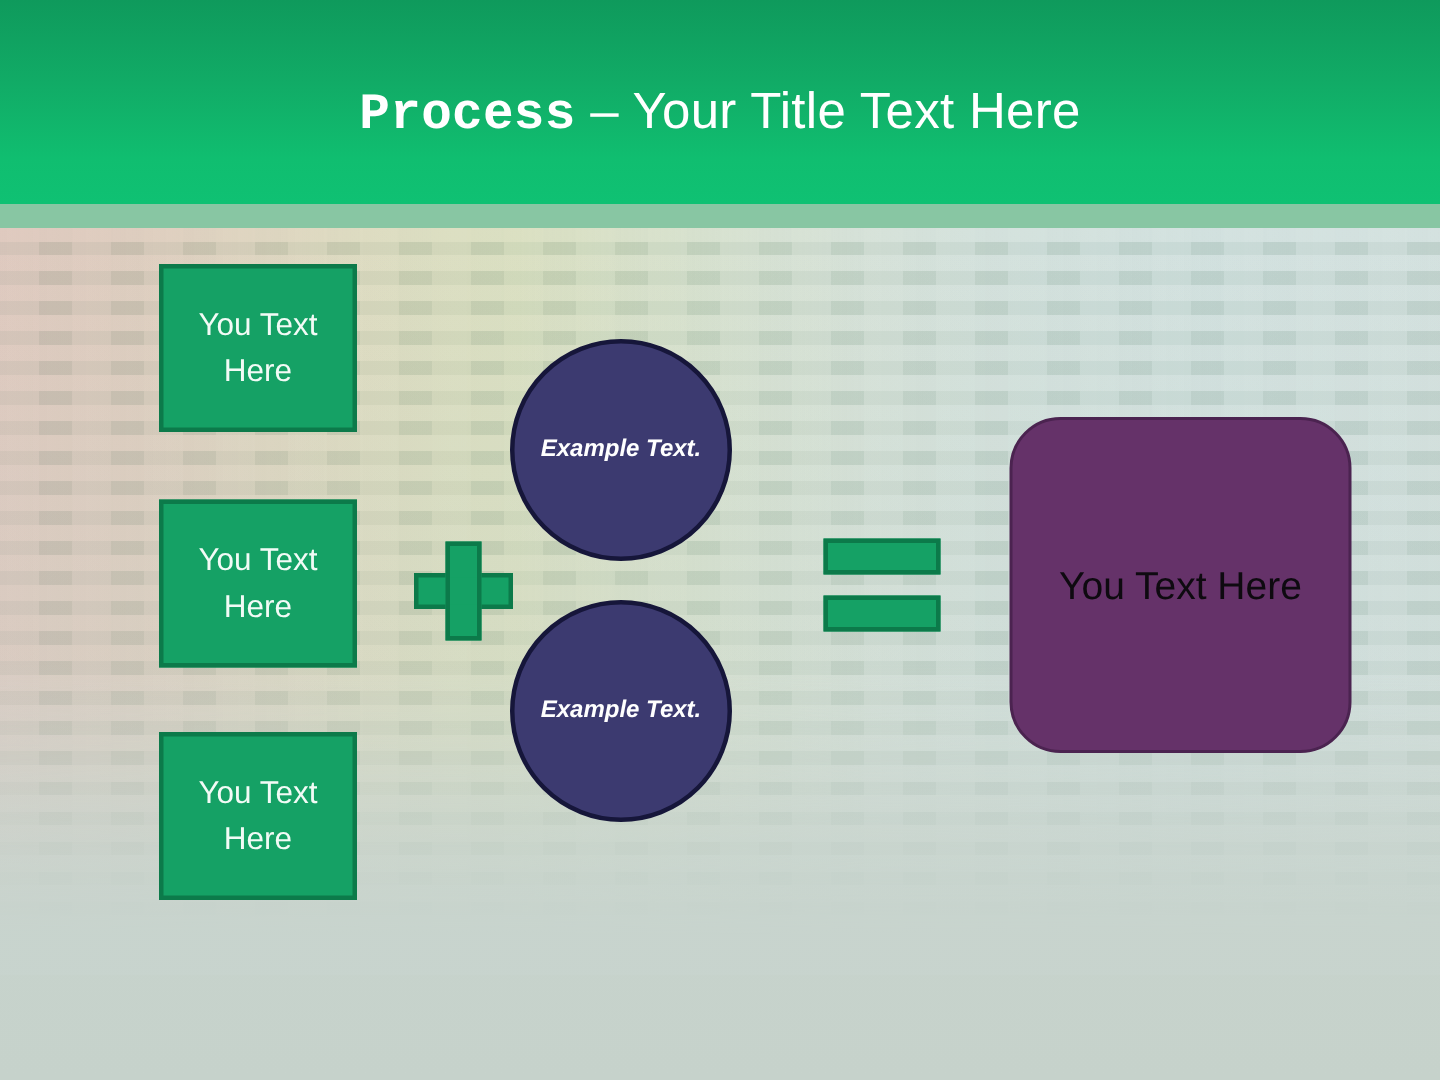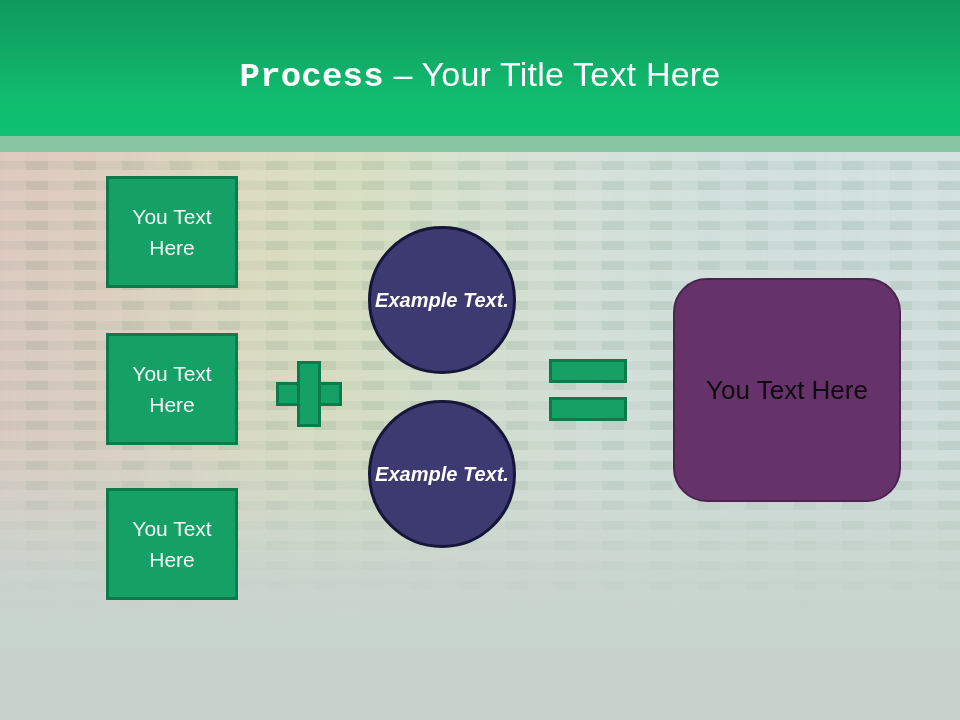"Example Text." .navy-circle { font-size: 20px -> 16px; left: 368px -> 340px }
